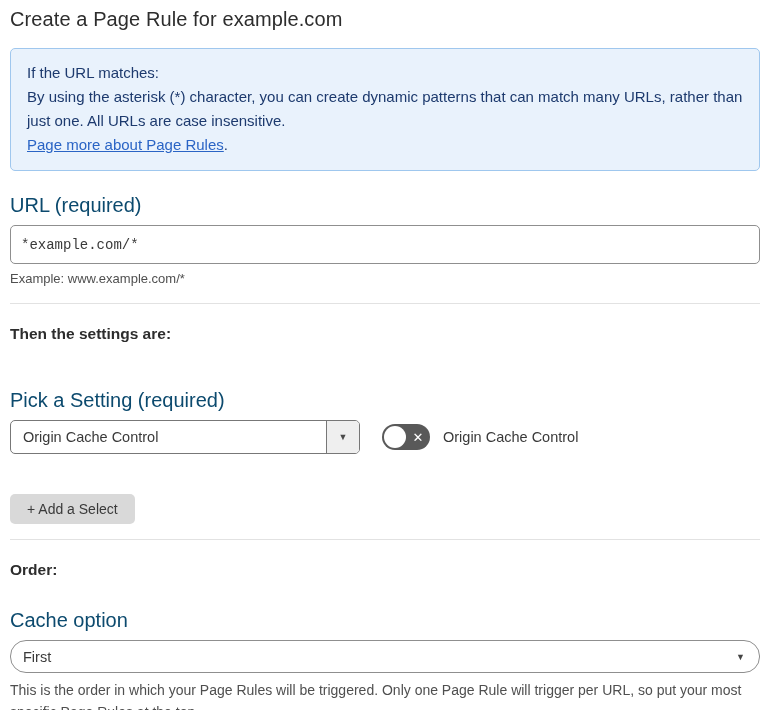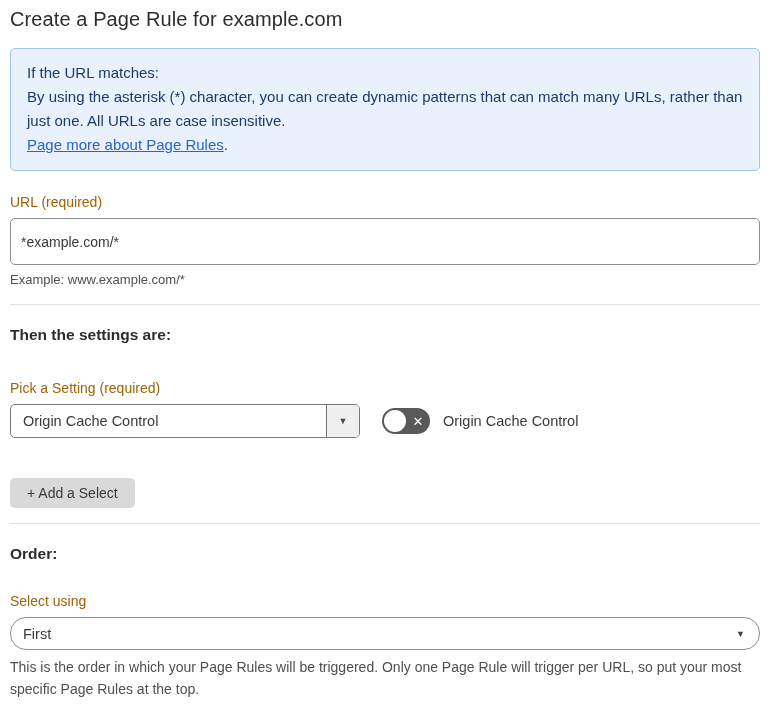"URL (required)" .field-label { color: #a16207 -> #0c4a6e; font-size: 14px -> 20px }
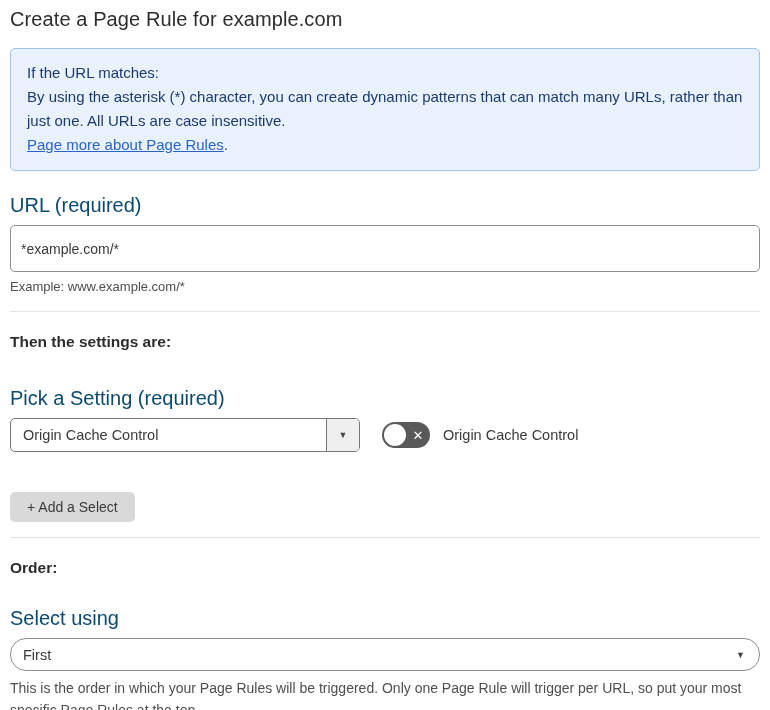"*example.com/*" .text-input { font-family: Liberation Sans, sans-serif -> Liberation Mono, monospace; height: 47px -> 39px }
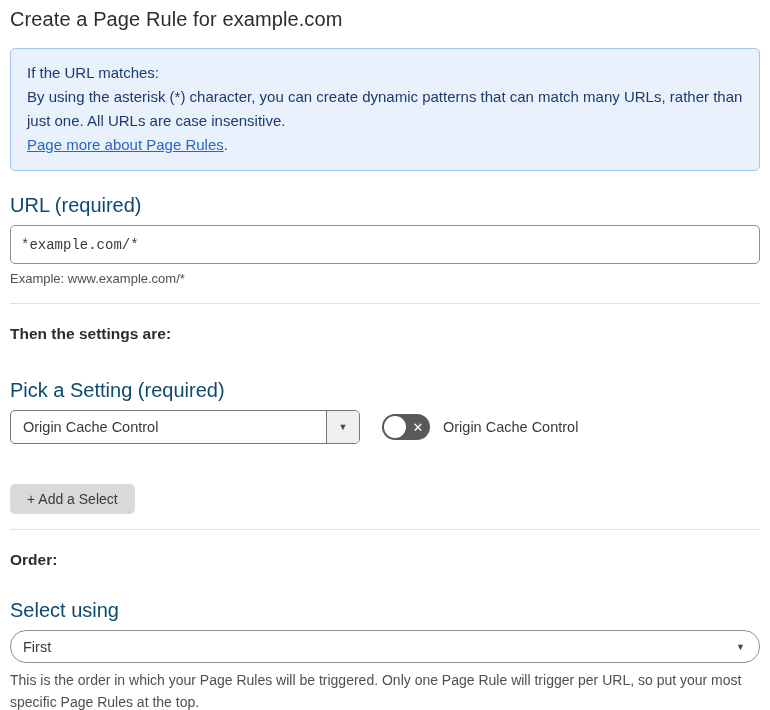"Then the settings are:" .section-heading { margin-bottom: 36px -> 46px }
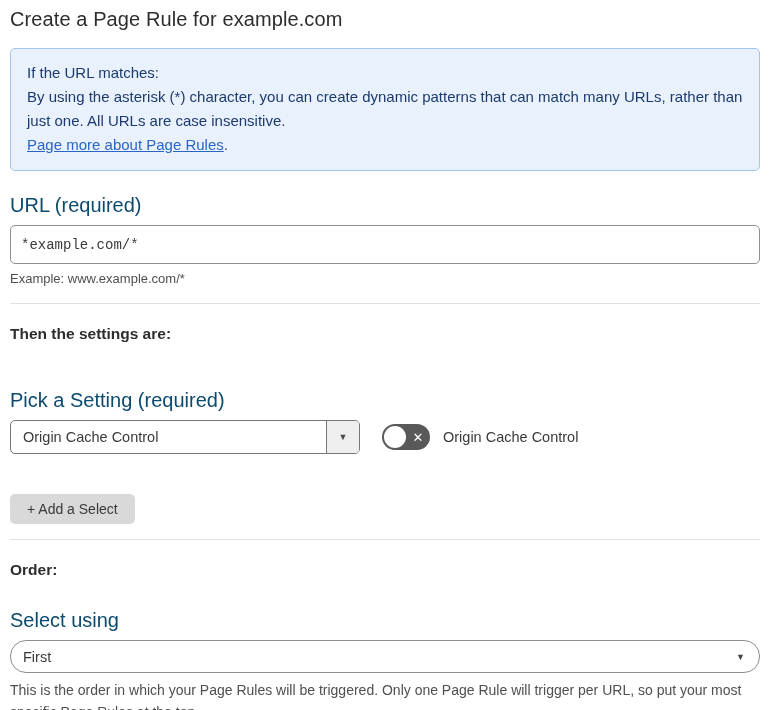"Select using" div.field-label { text: Select using -> Cache option }
